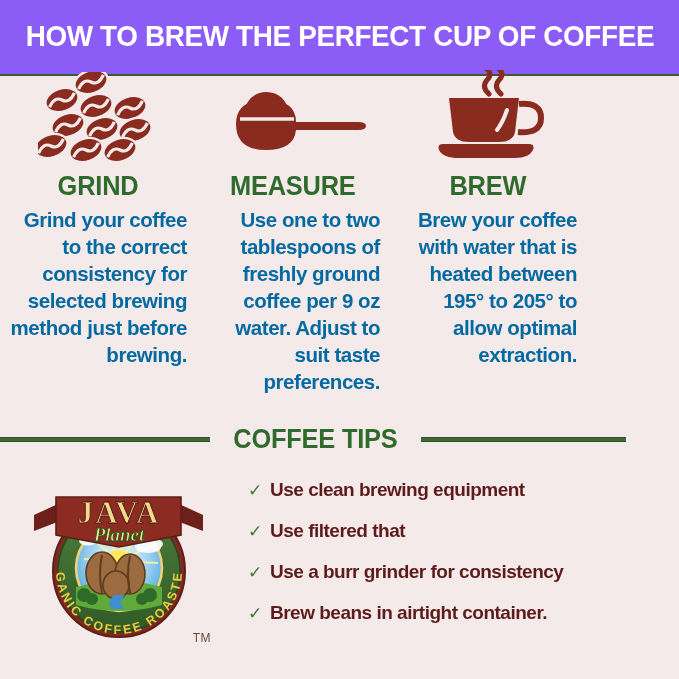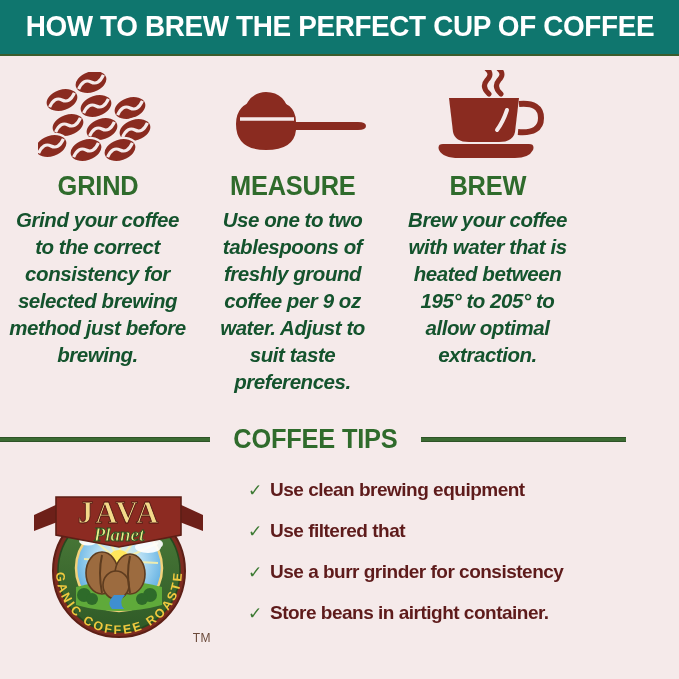"HOW TO BREW THE PERFECT" .header-band { background: #0f766e -> #8b5cf6; height: 56px -> 76px }
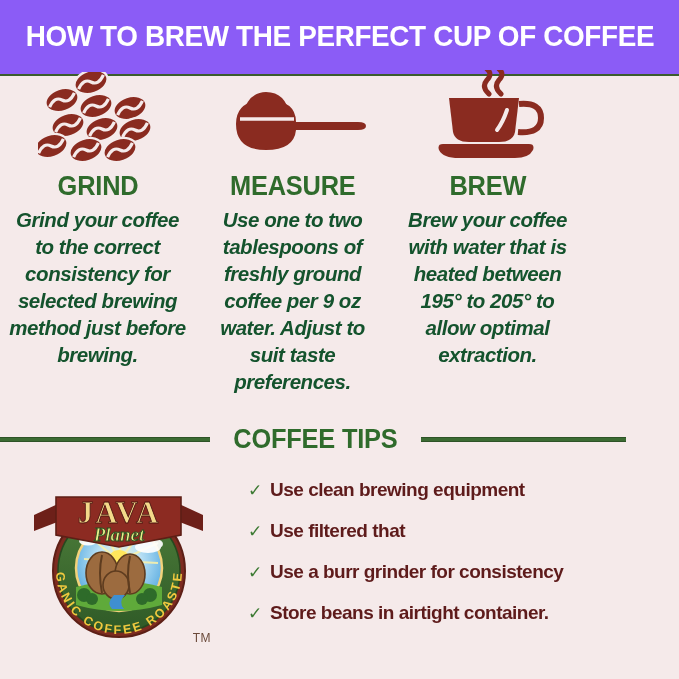"Grind your coffee to the" .step-body { color: #14532d -> #0369a1; font-style: italic -> none; text-align: center -> right }
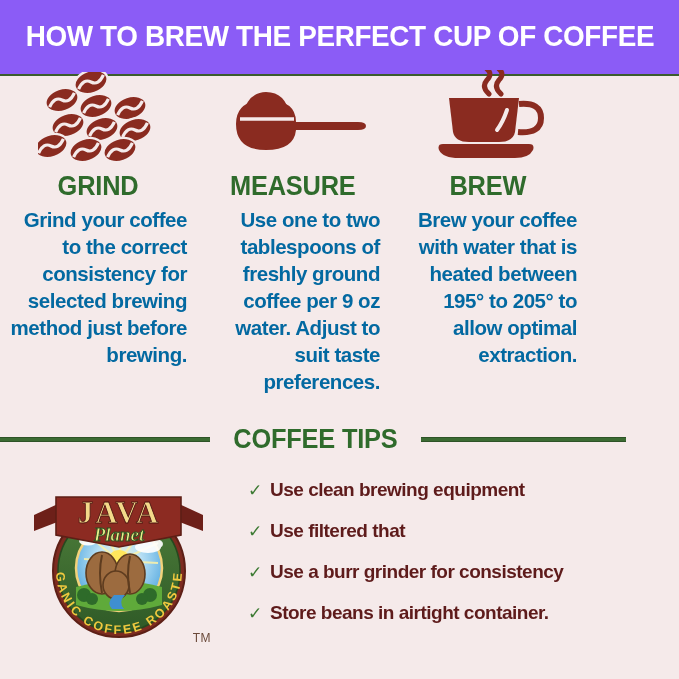"Store beans in airtight container." span.tip-text { text: Store -> Brew }
